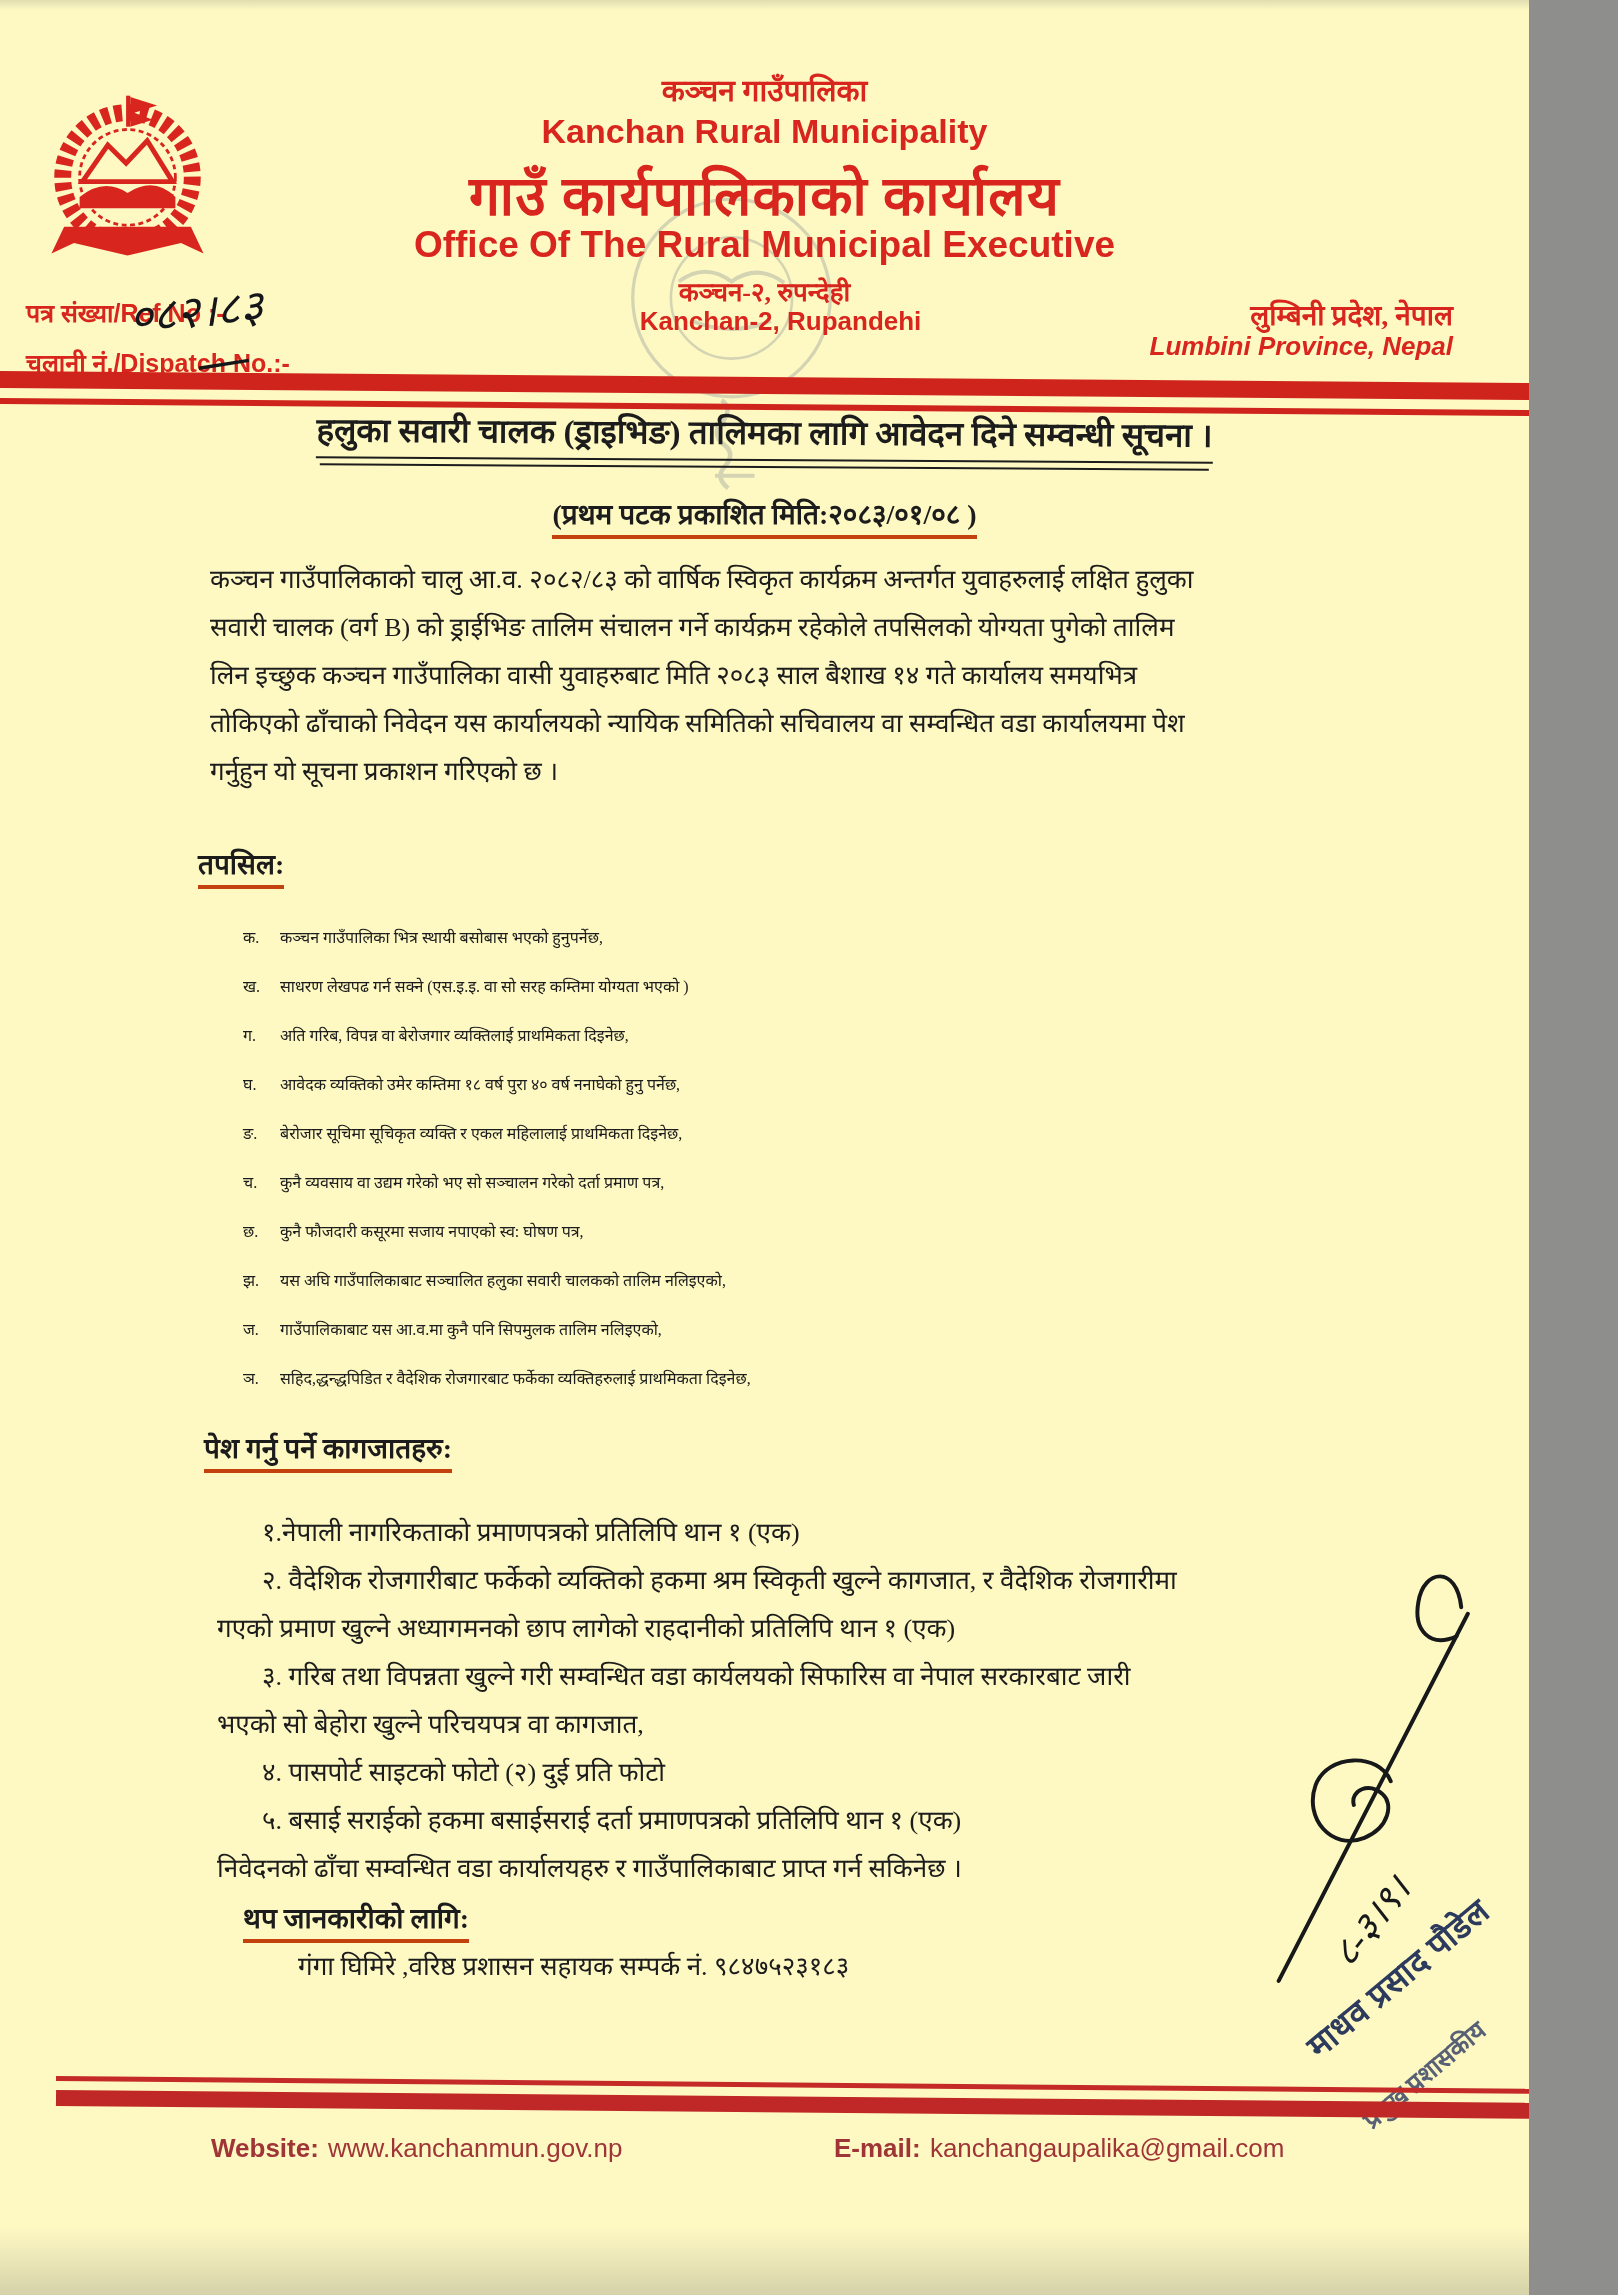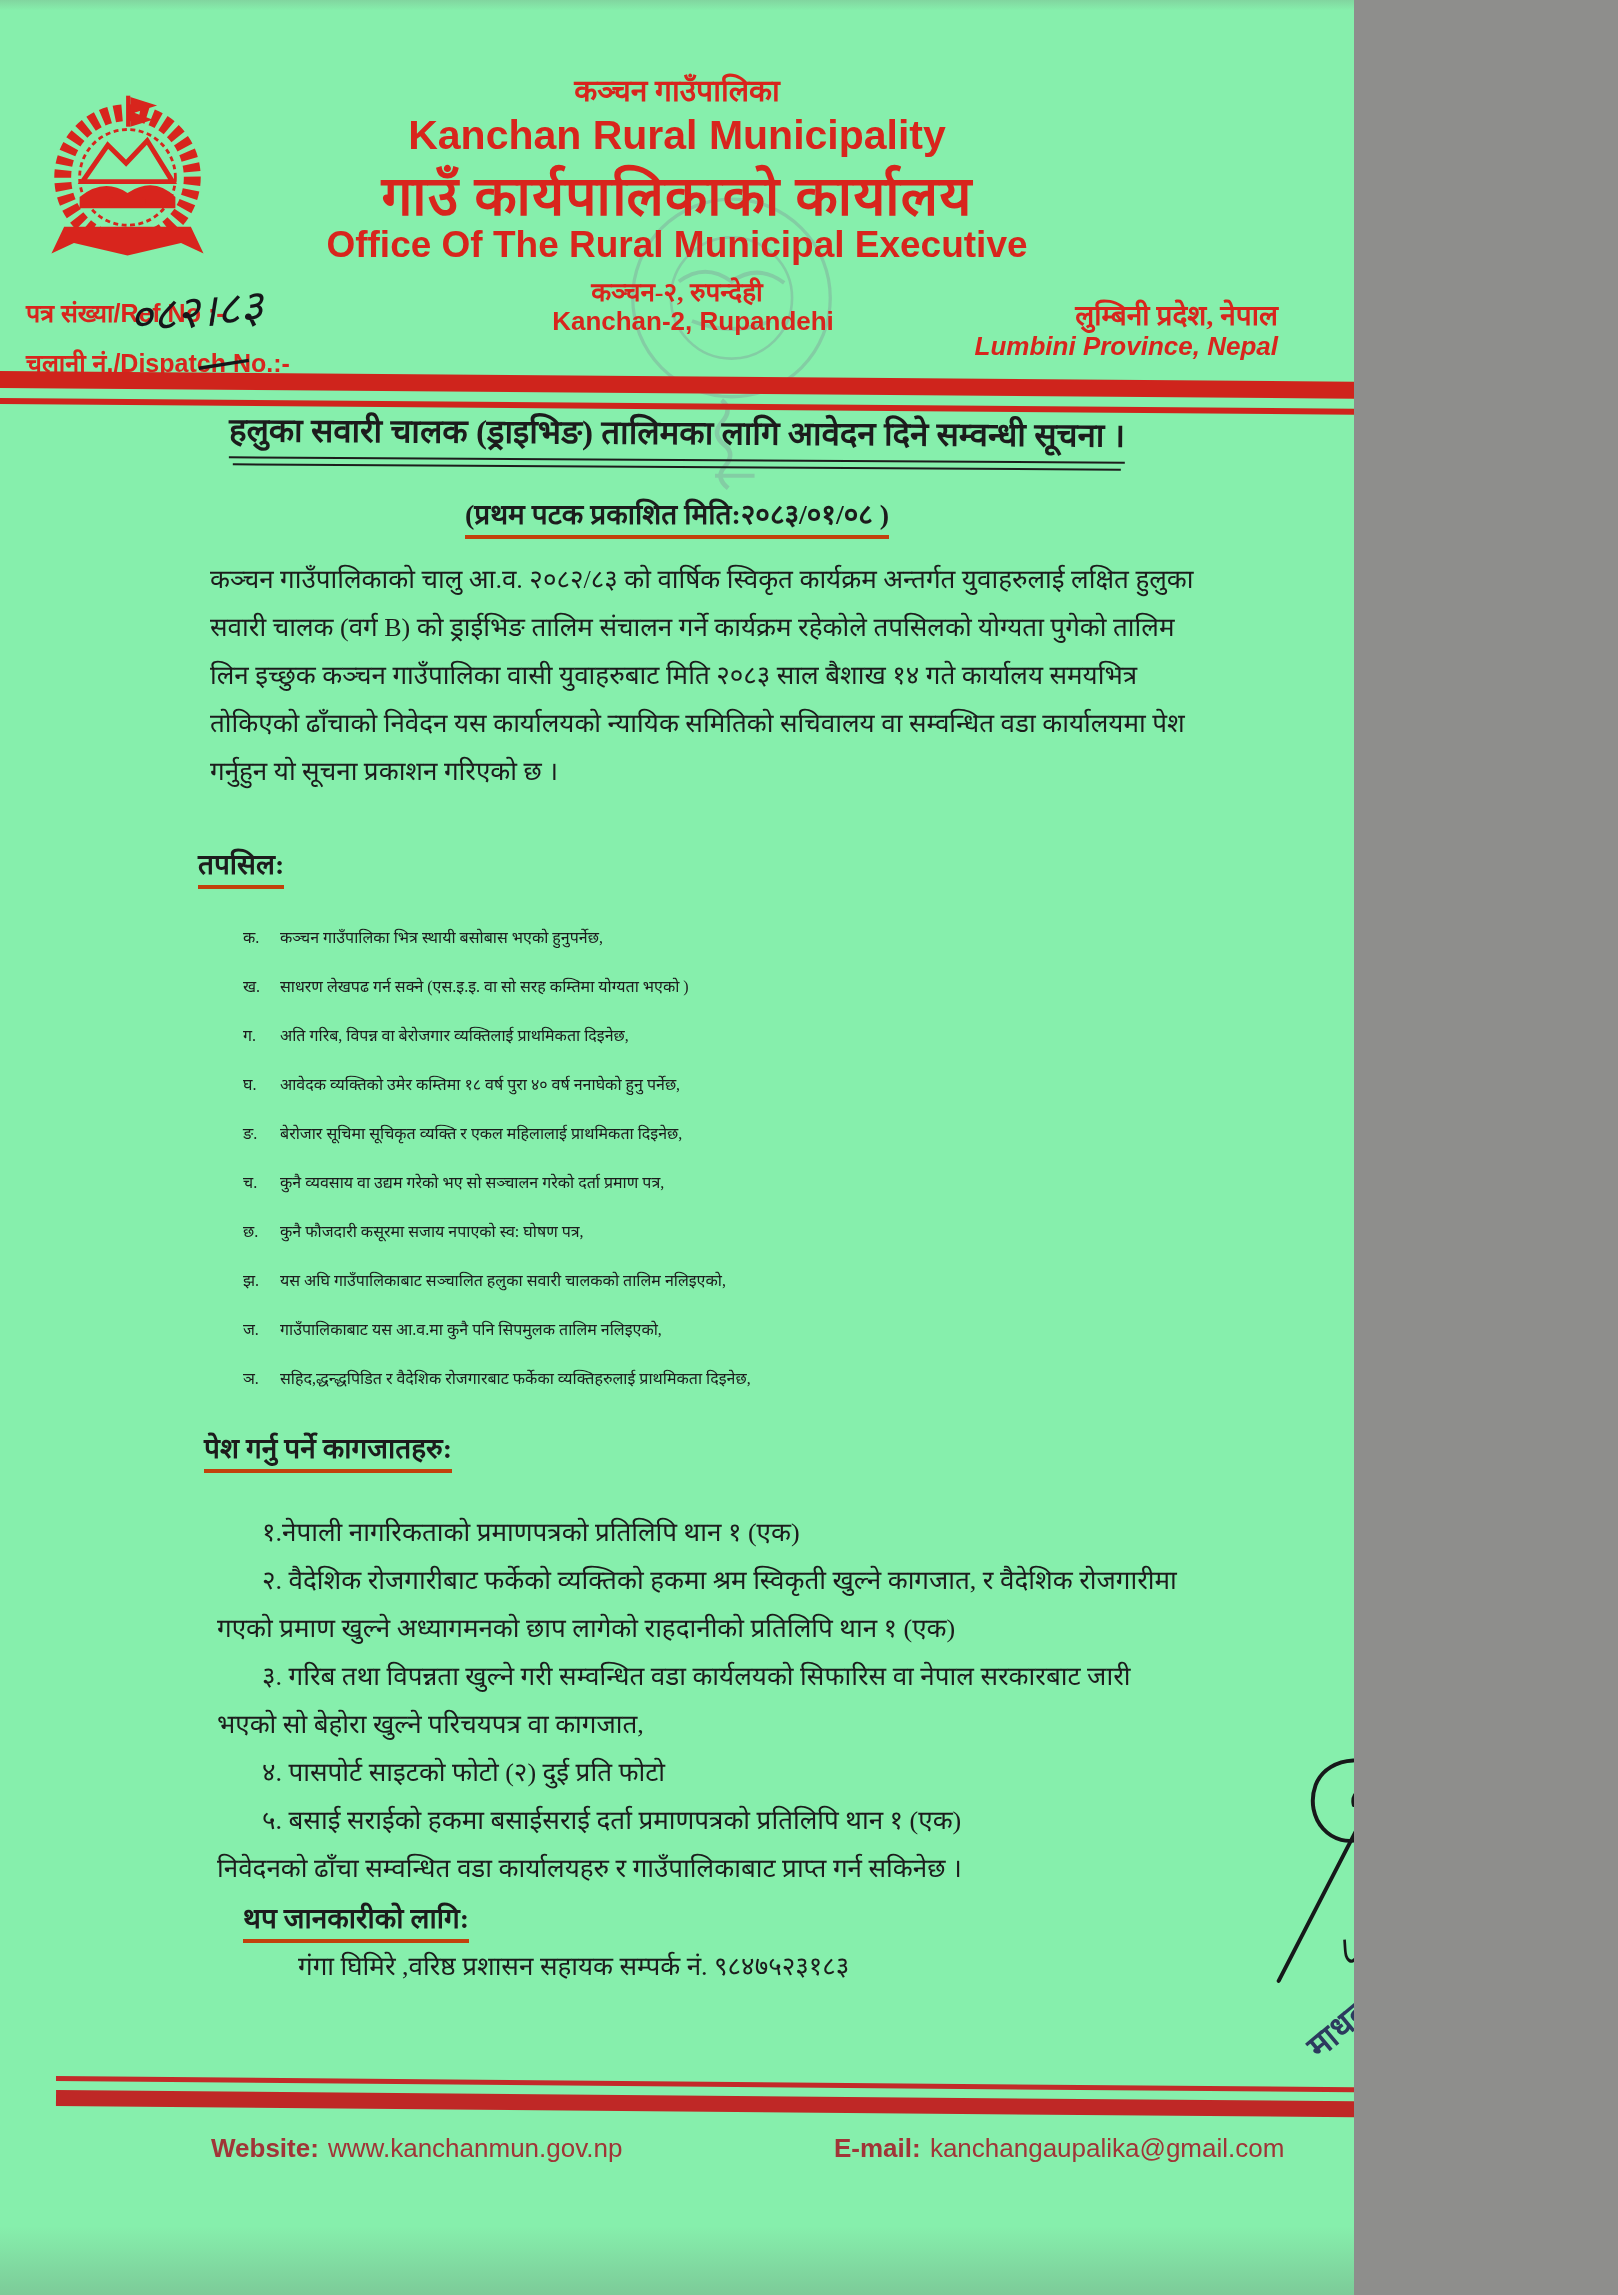"कञ्चन गाउँपालिका" .page { background: #86efac -> #fef9c3; width: 1354px -> 1529px }
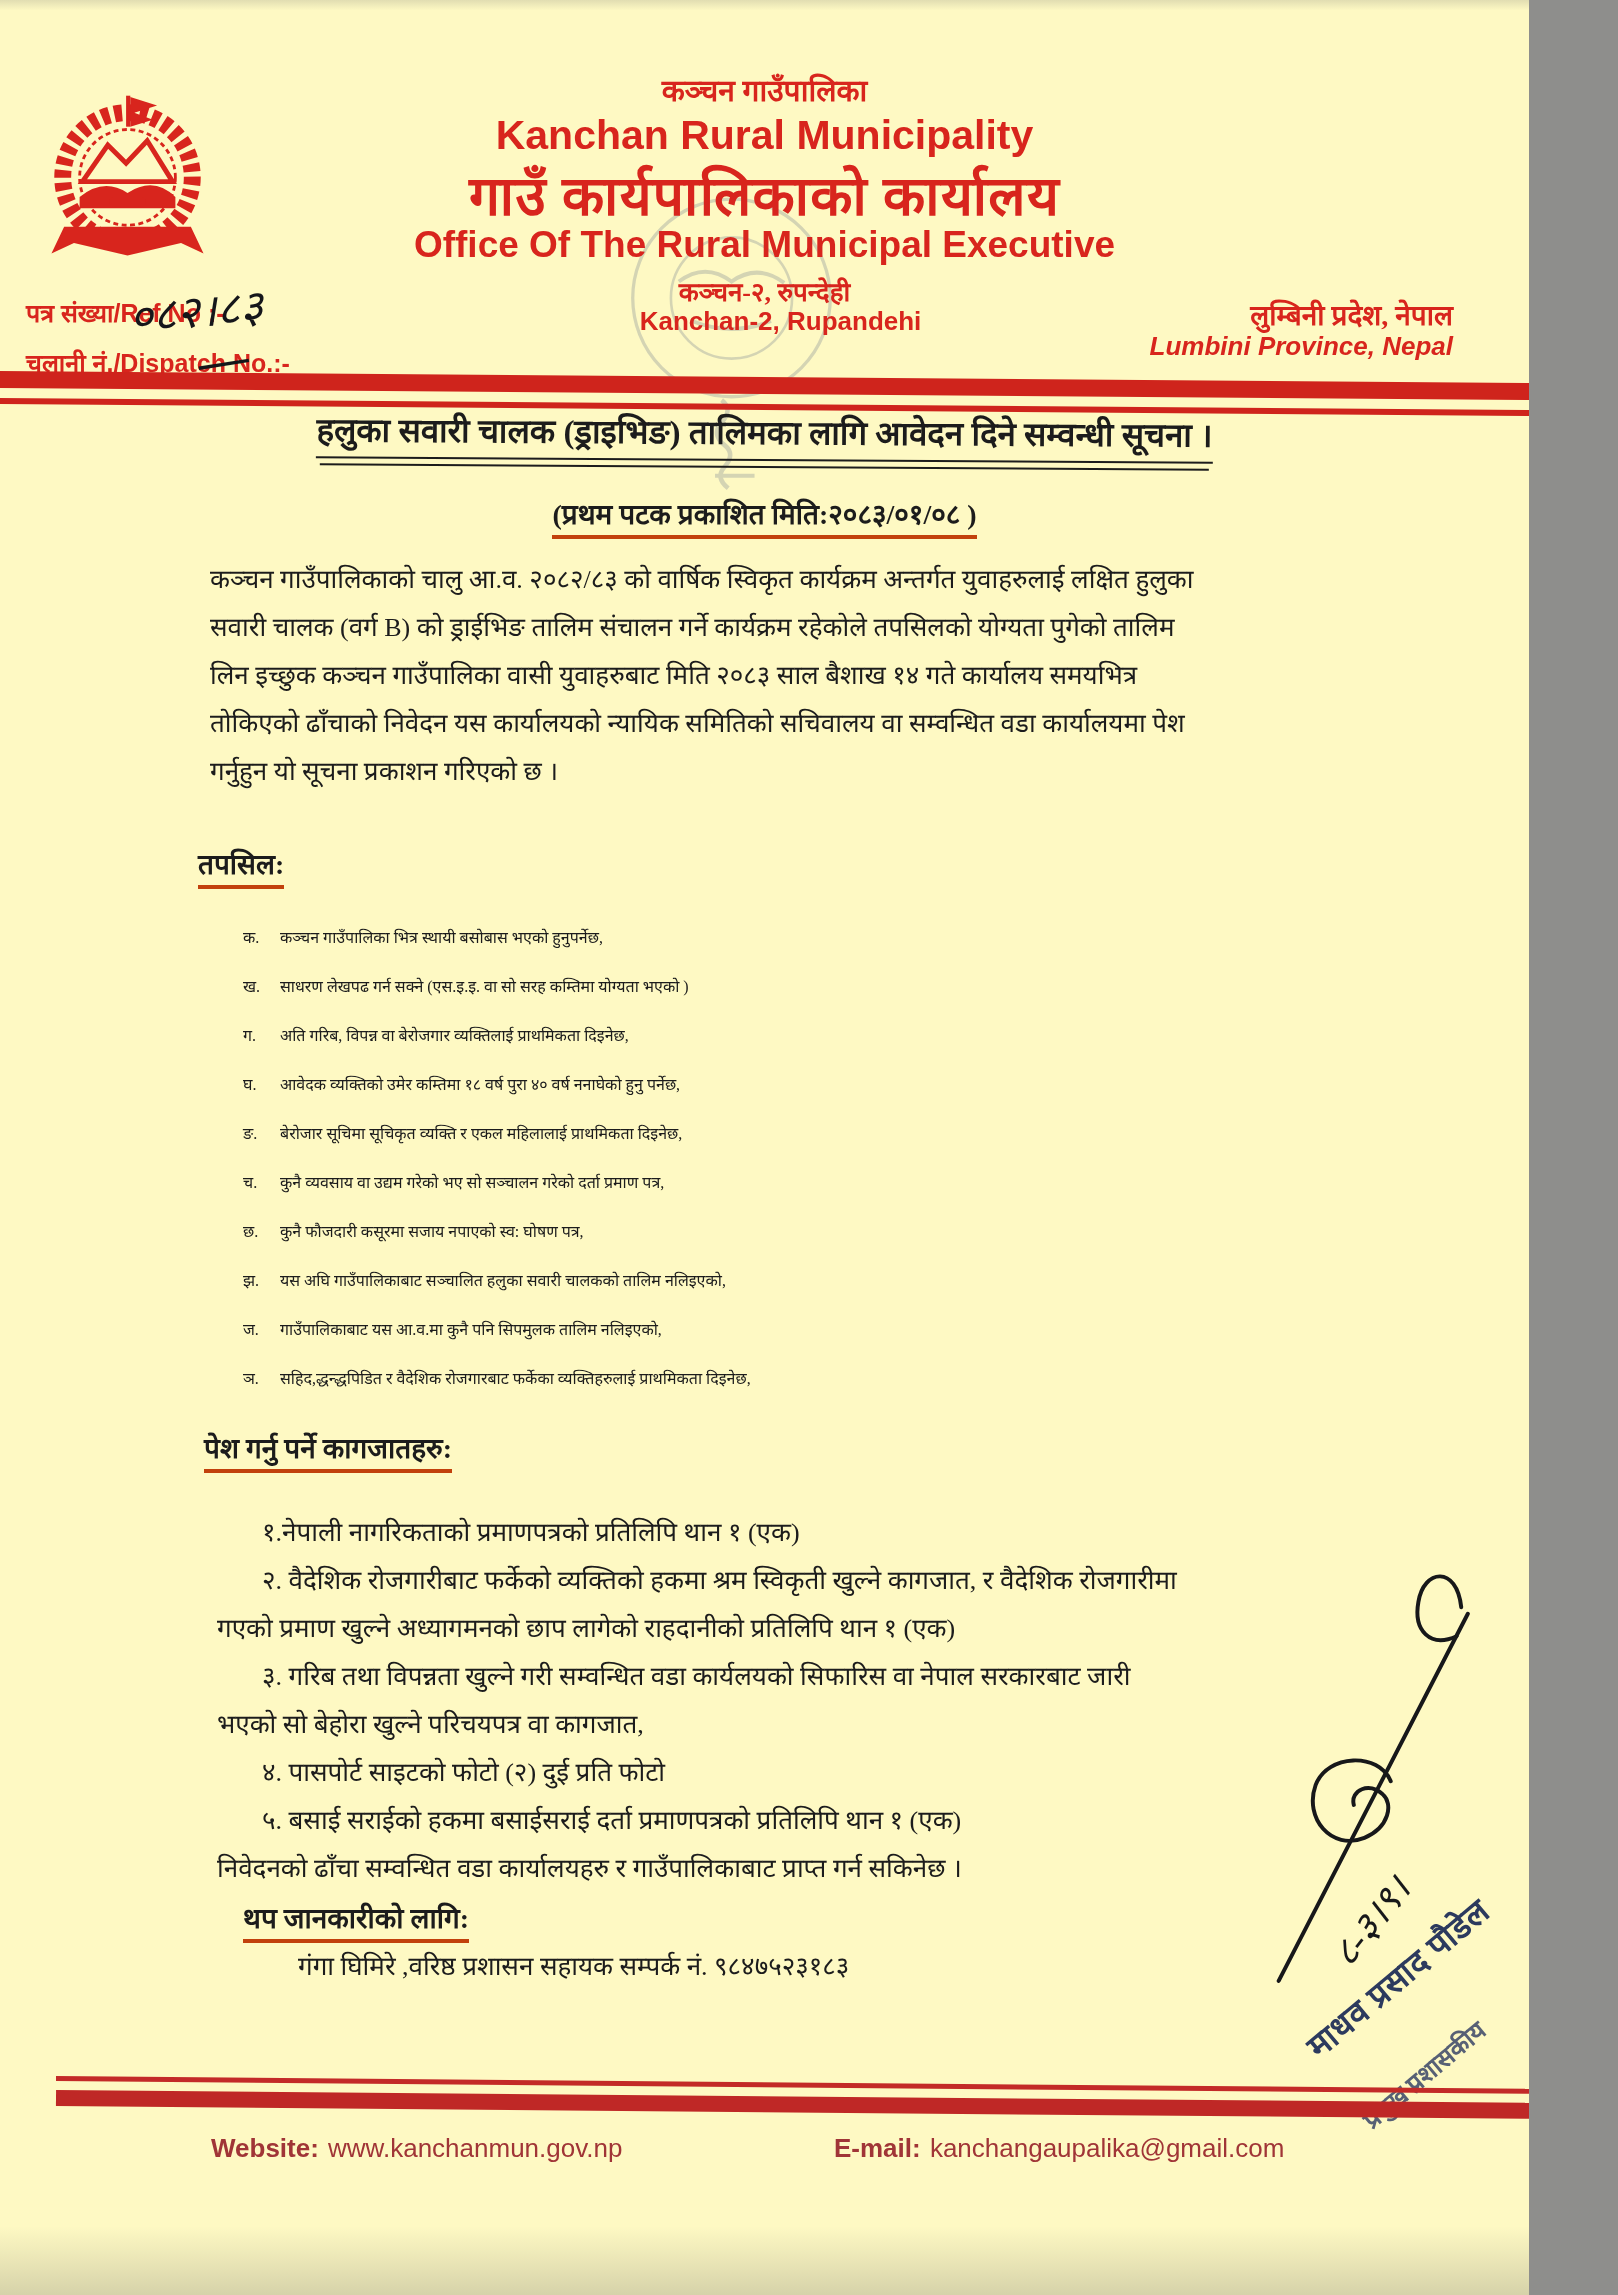"Kanchan Rural Municipality" .h-en1 { font-size: 41px -> 34px }
